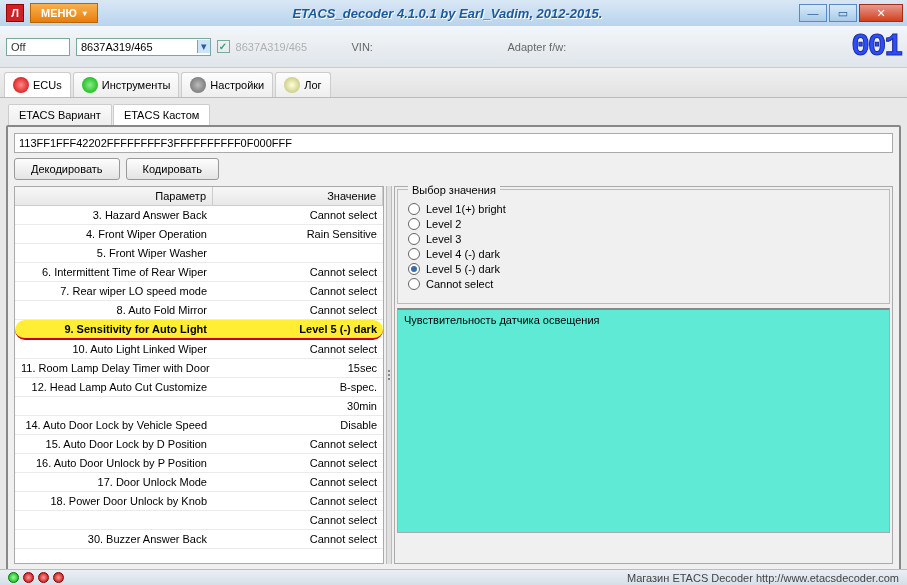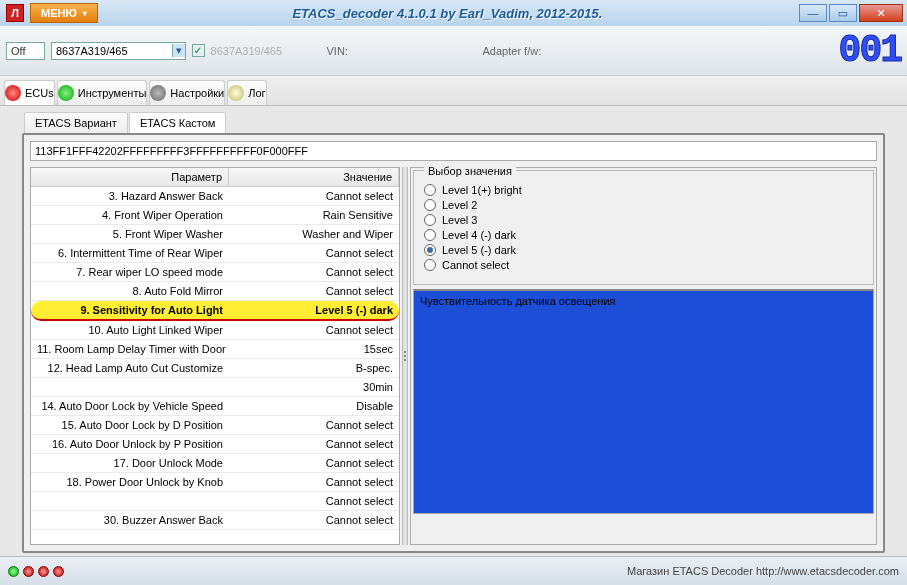"Off" span.fld { width: 39px -> 64px }
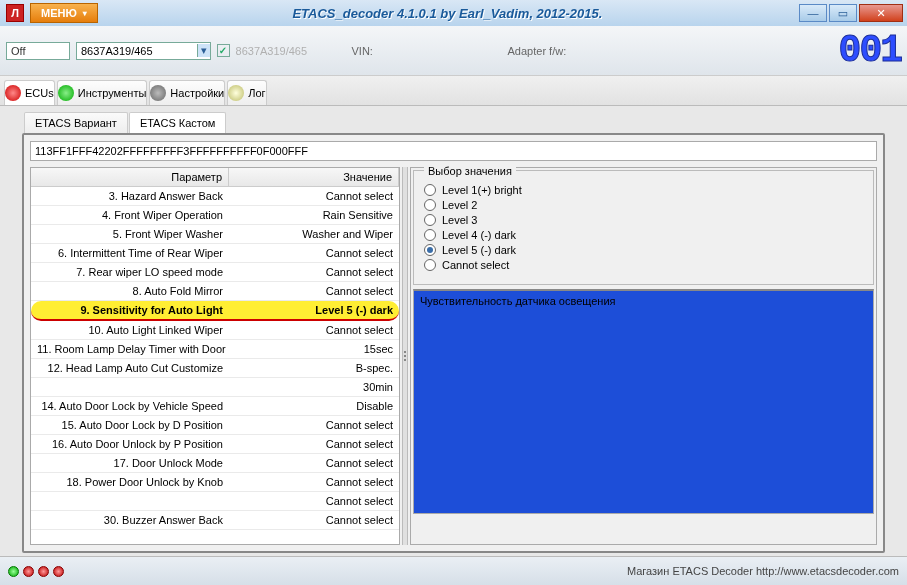"001" .counter { font-size: 38px -> 31px }
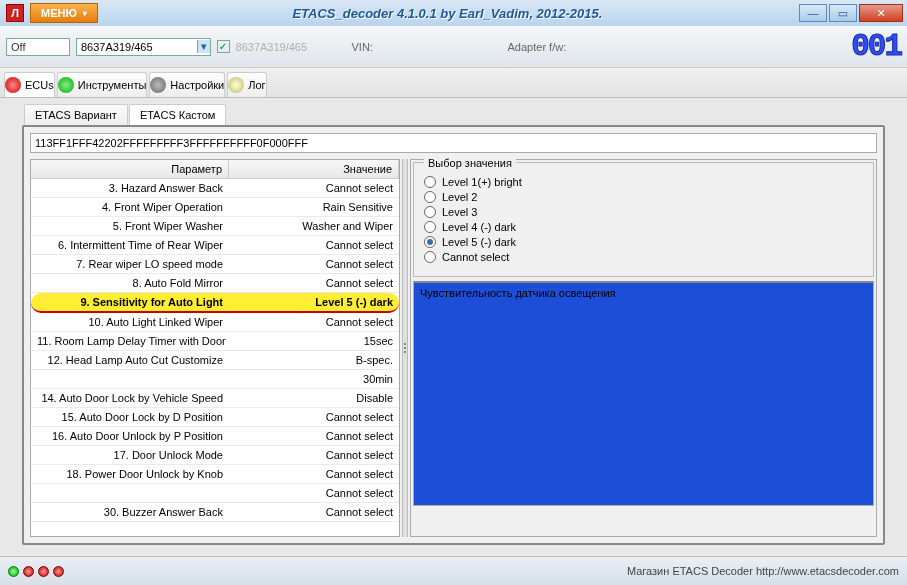"ECUs" .tab { padding: 4px 0 -> 4px 8px }
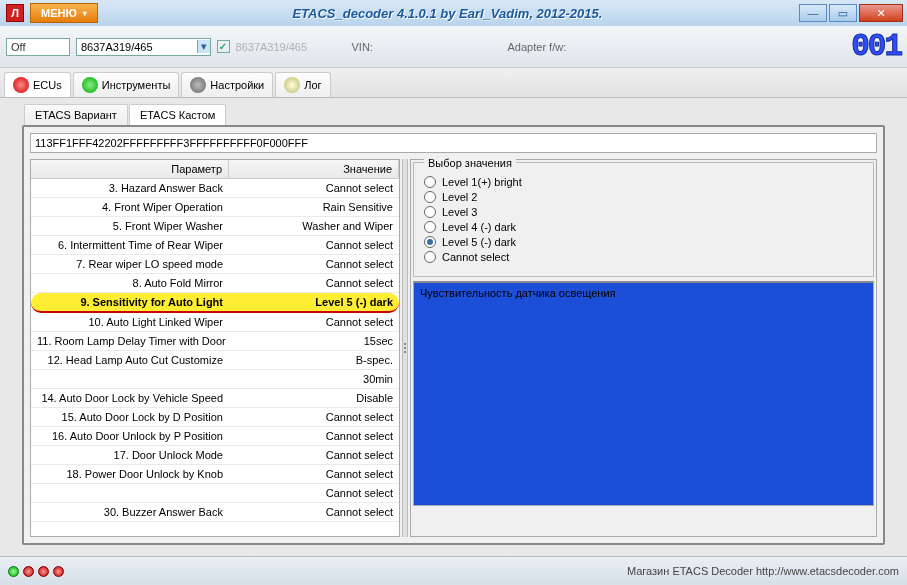"ETACS Вариант" .content { padding: 4px 22px -> 4px 6px }
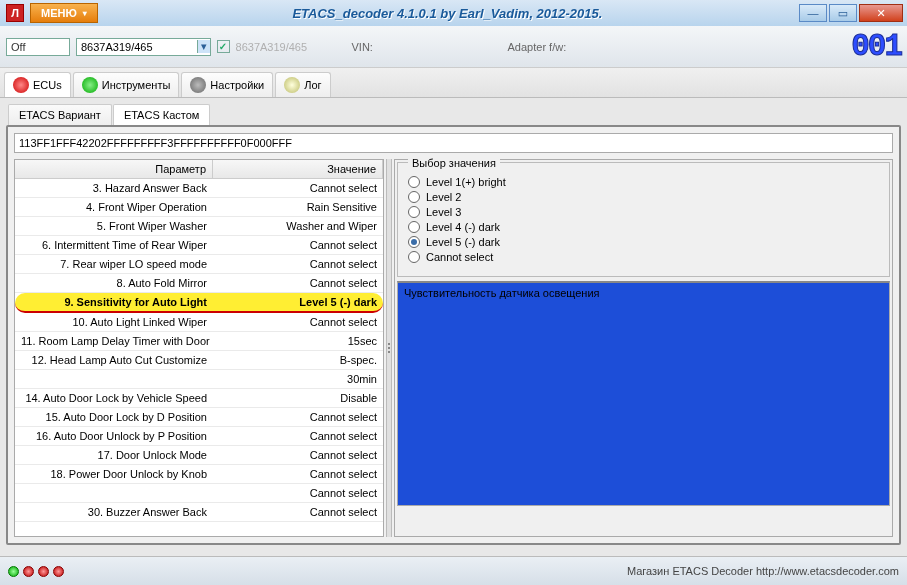"Декодировать" div.btnrow { html: none -> <div> <button>Декодировать</button> <button>Кодировать</button> </div> }
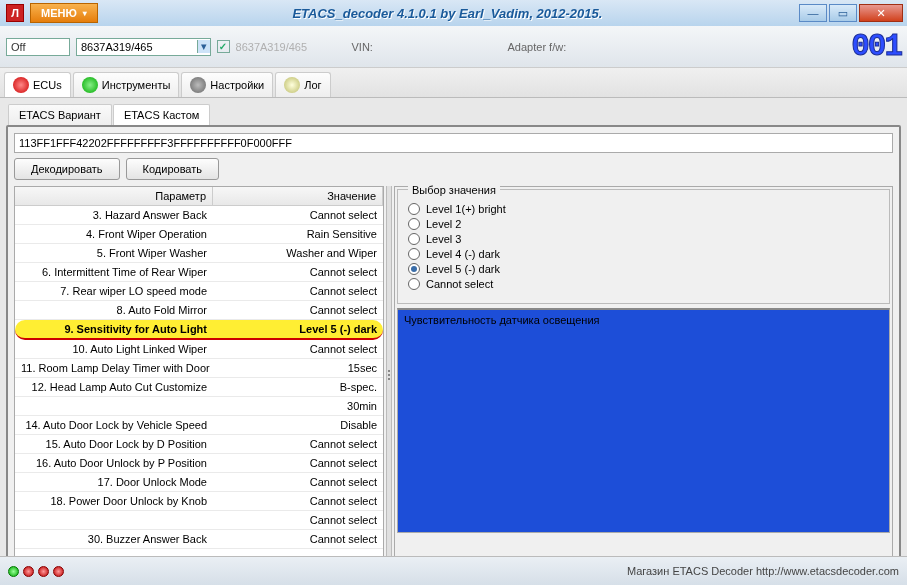"Washer and Wiper" div.c2 { html: <div>Washer and Wiper</div> -> none }
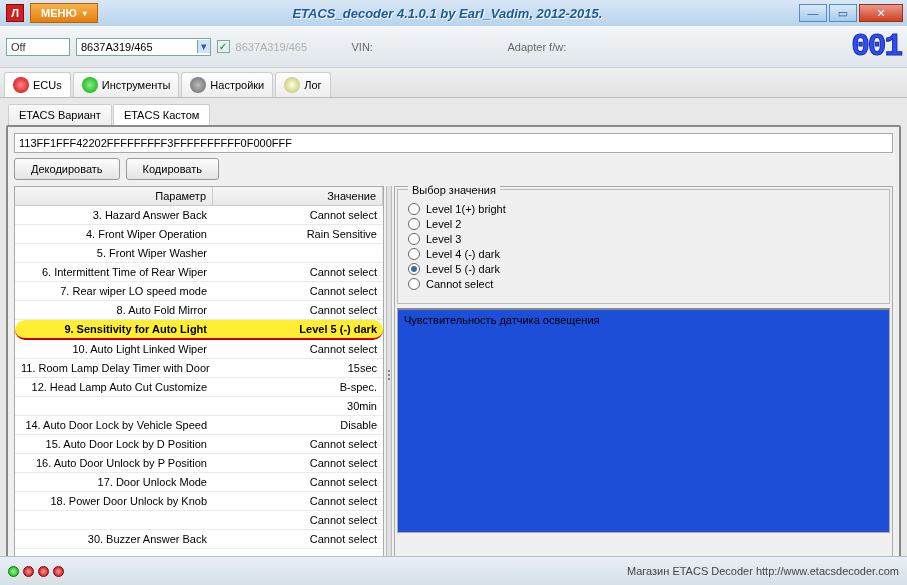"Чувствительность датчика освещения" .desc { background: #1d4ed8 -> #5eead4 }
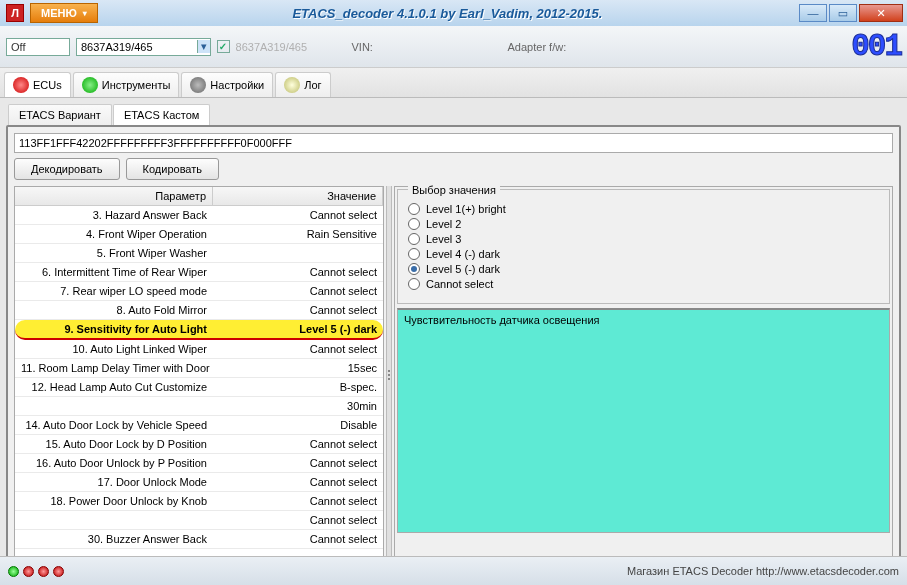"Магазин ETACS Decoder" .statusbar { height: 29px -> 16px }
